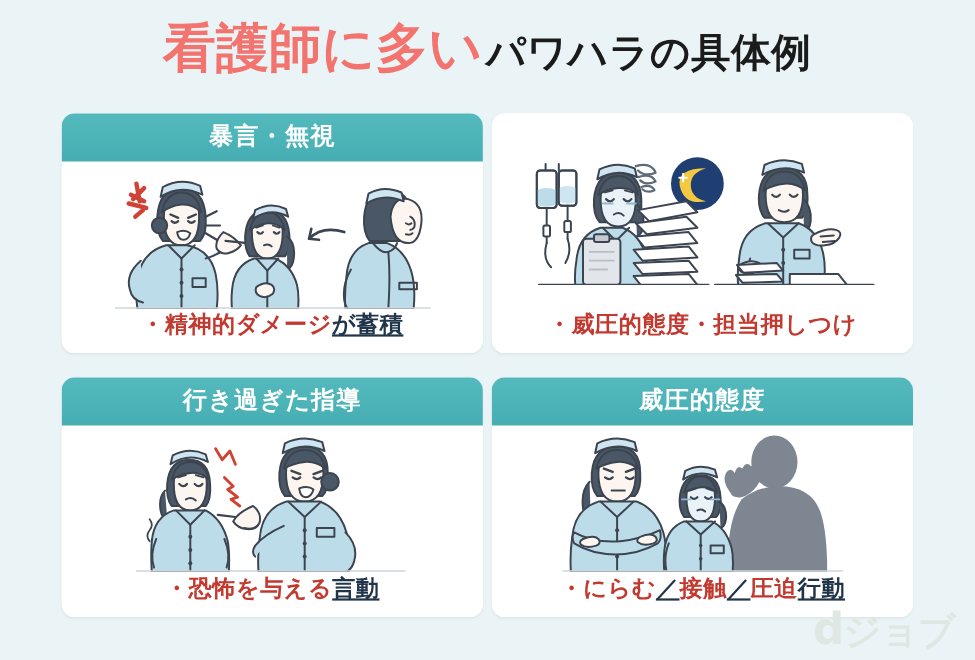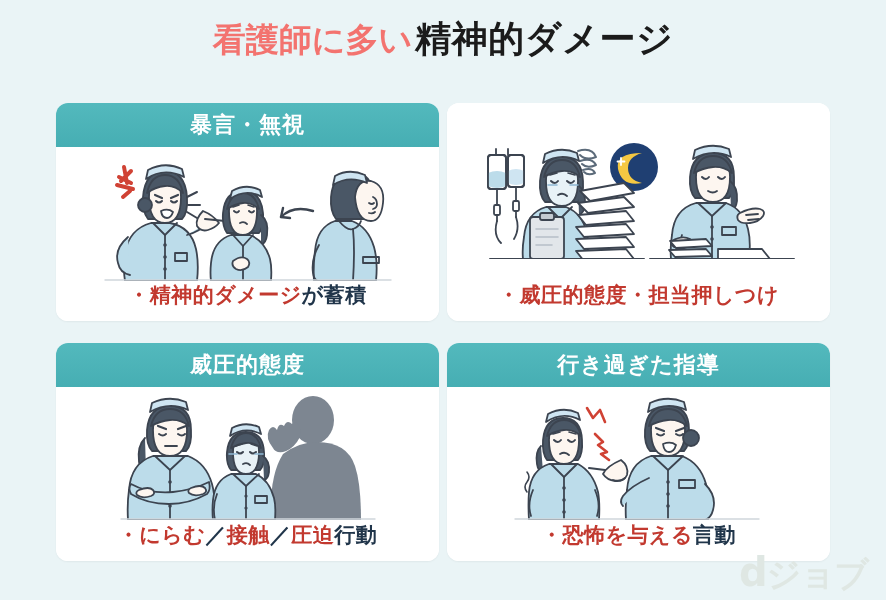"看護師に多い" .title .hl { font-size: 33px -> 48px }
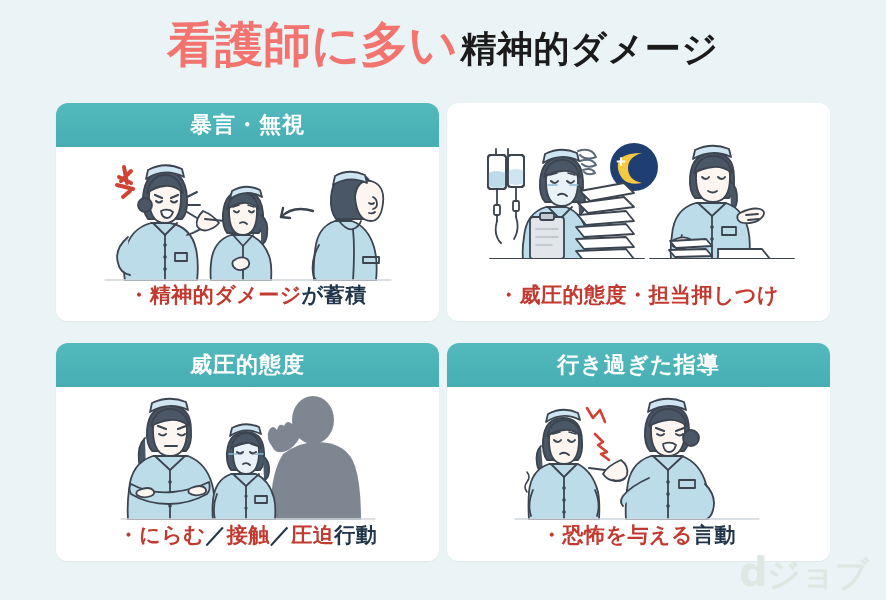"精神的ダメージ" span.rest { text: 精神的ダメージ -> パワハラの具体例 }
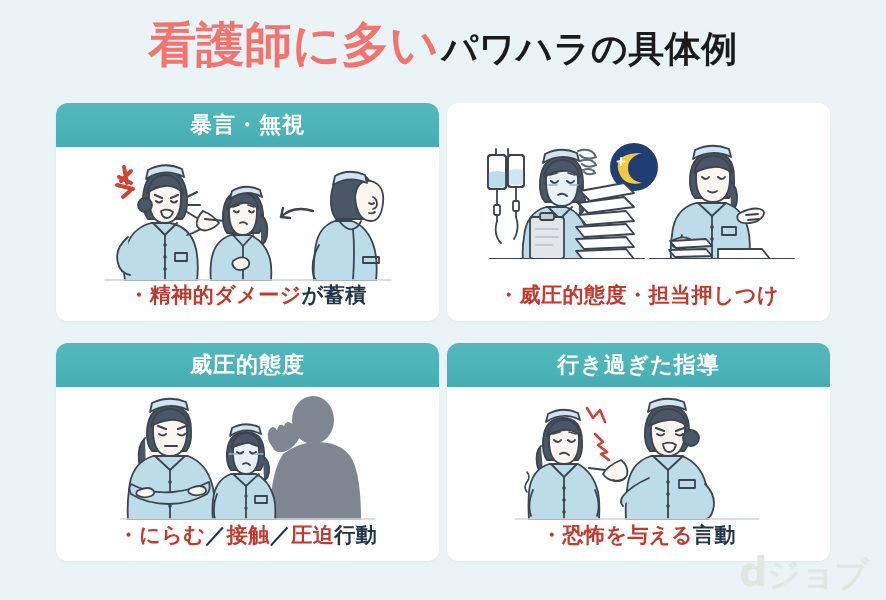"が蓄積" .caption .d { text-decoration: none -> underline }
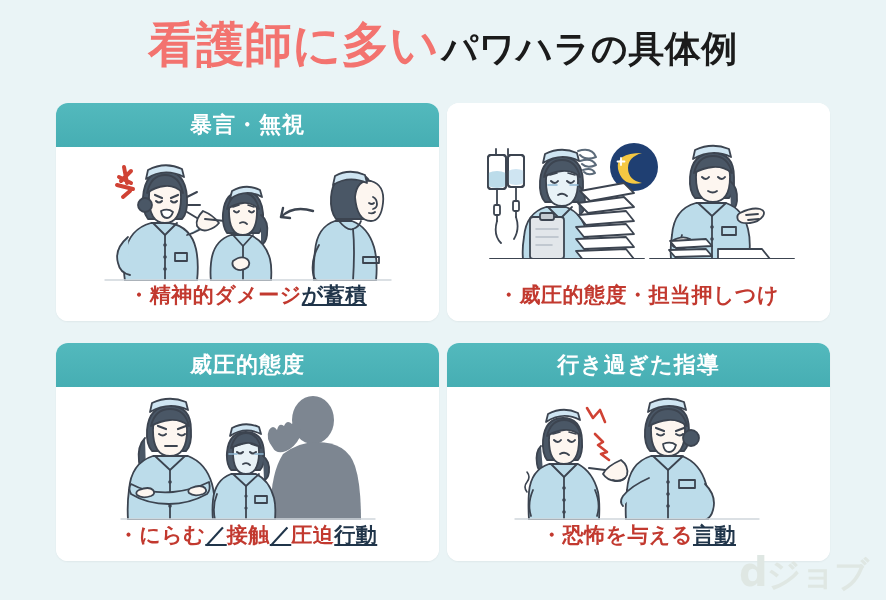"威圧的態度" div.card { order: before "行き過ぎた指導" -> after "行き過ぎた指導" }
